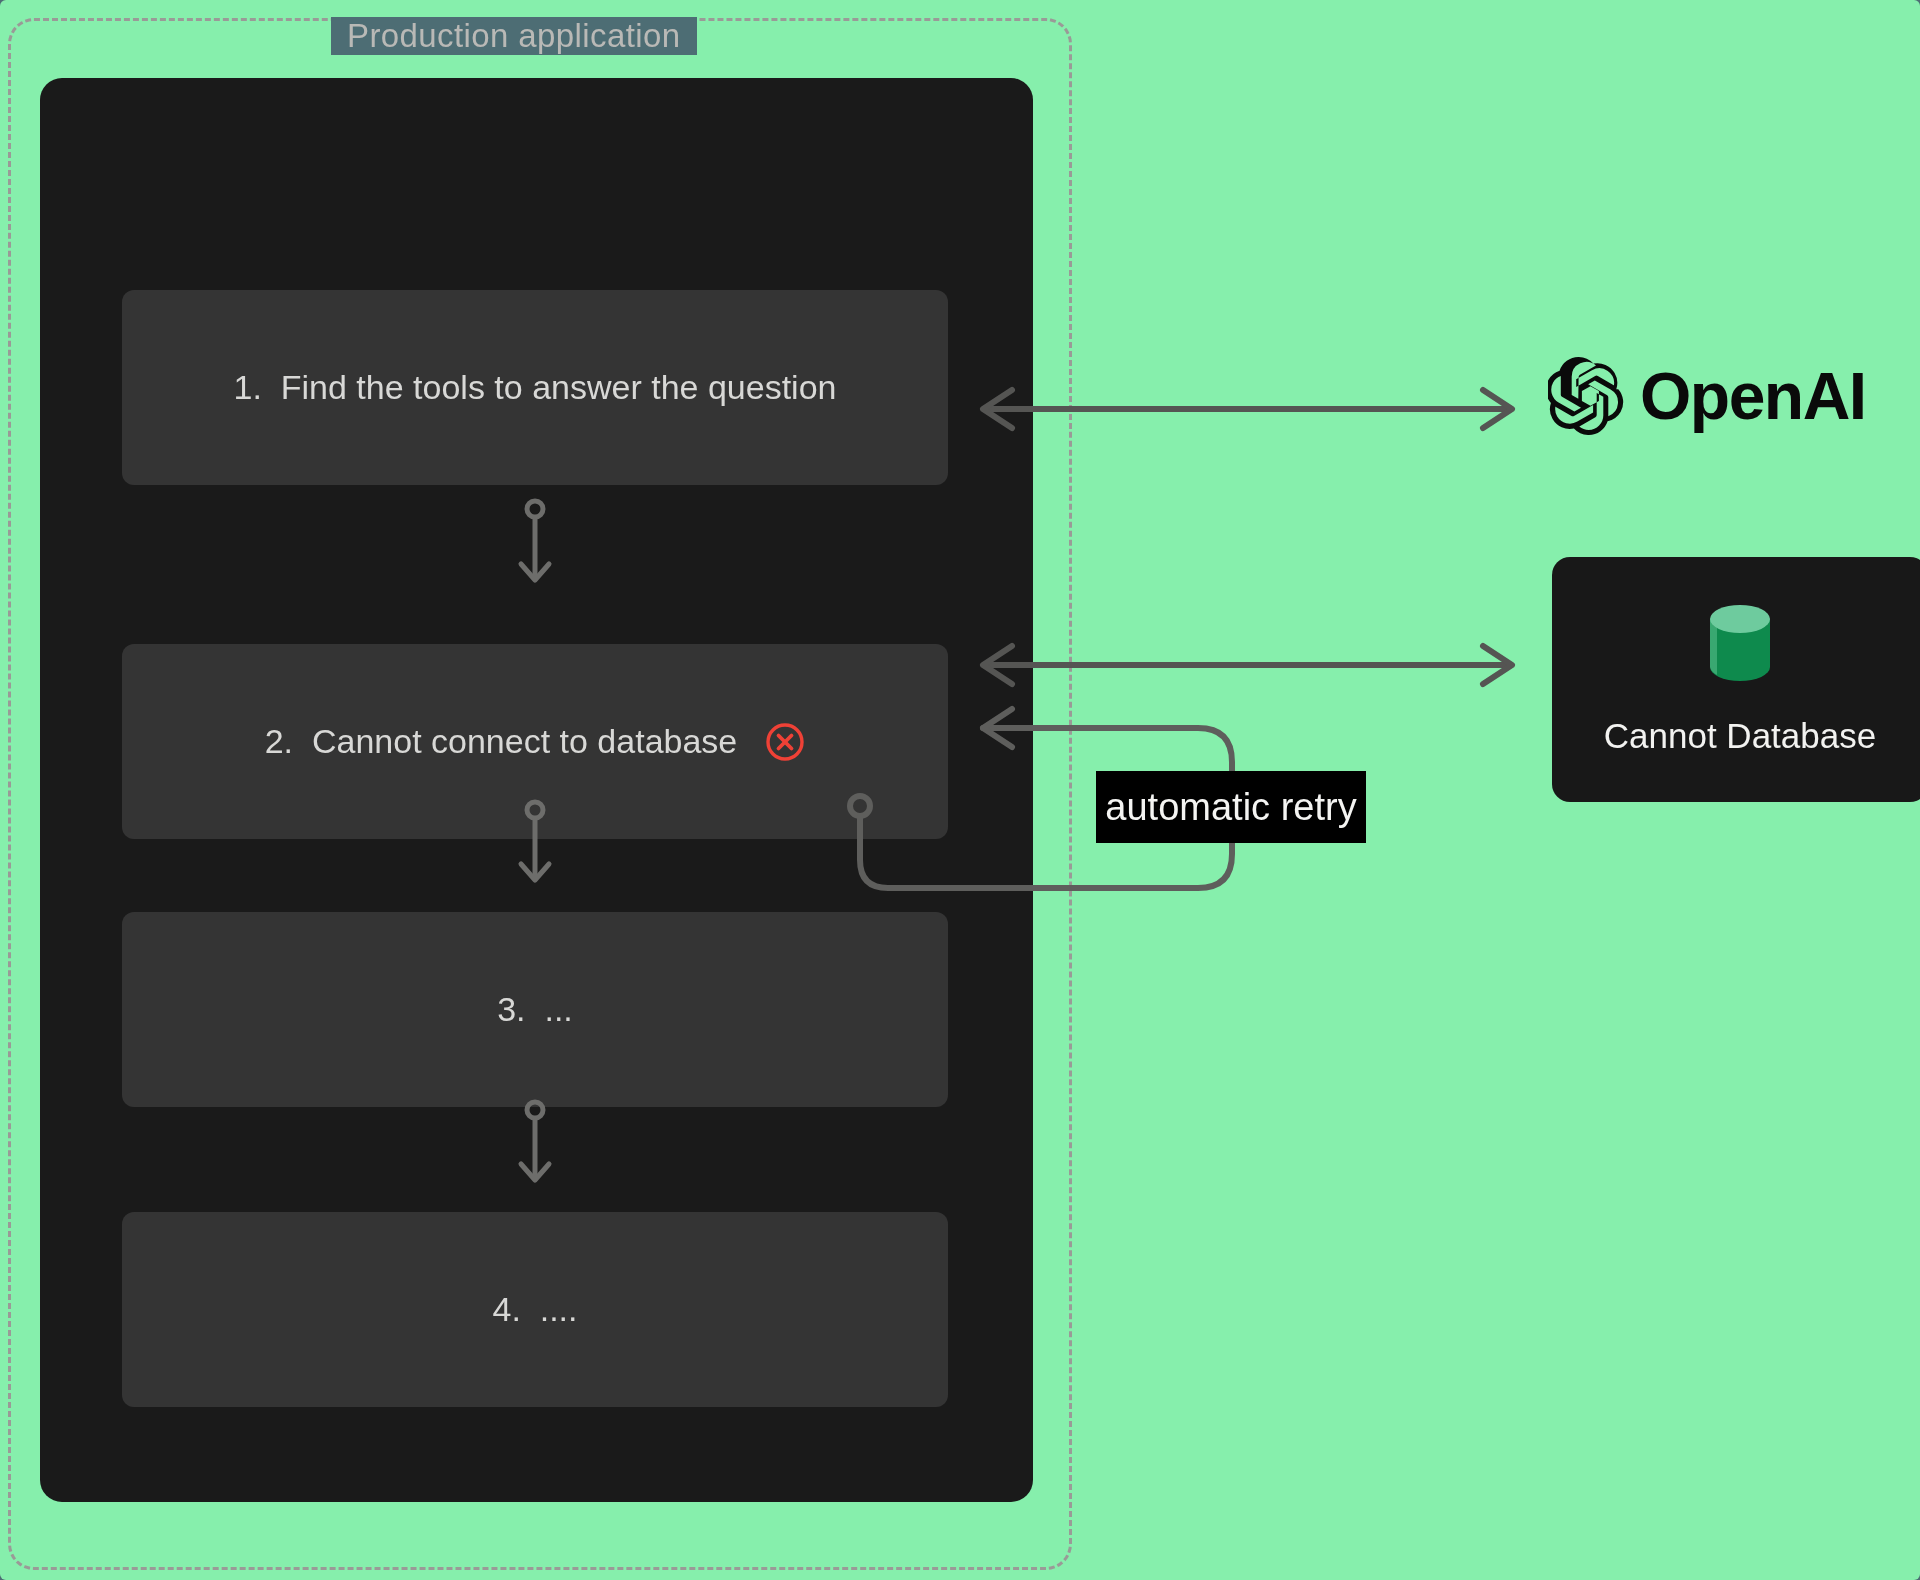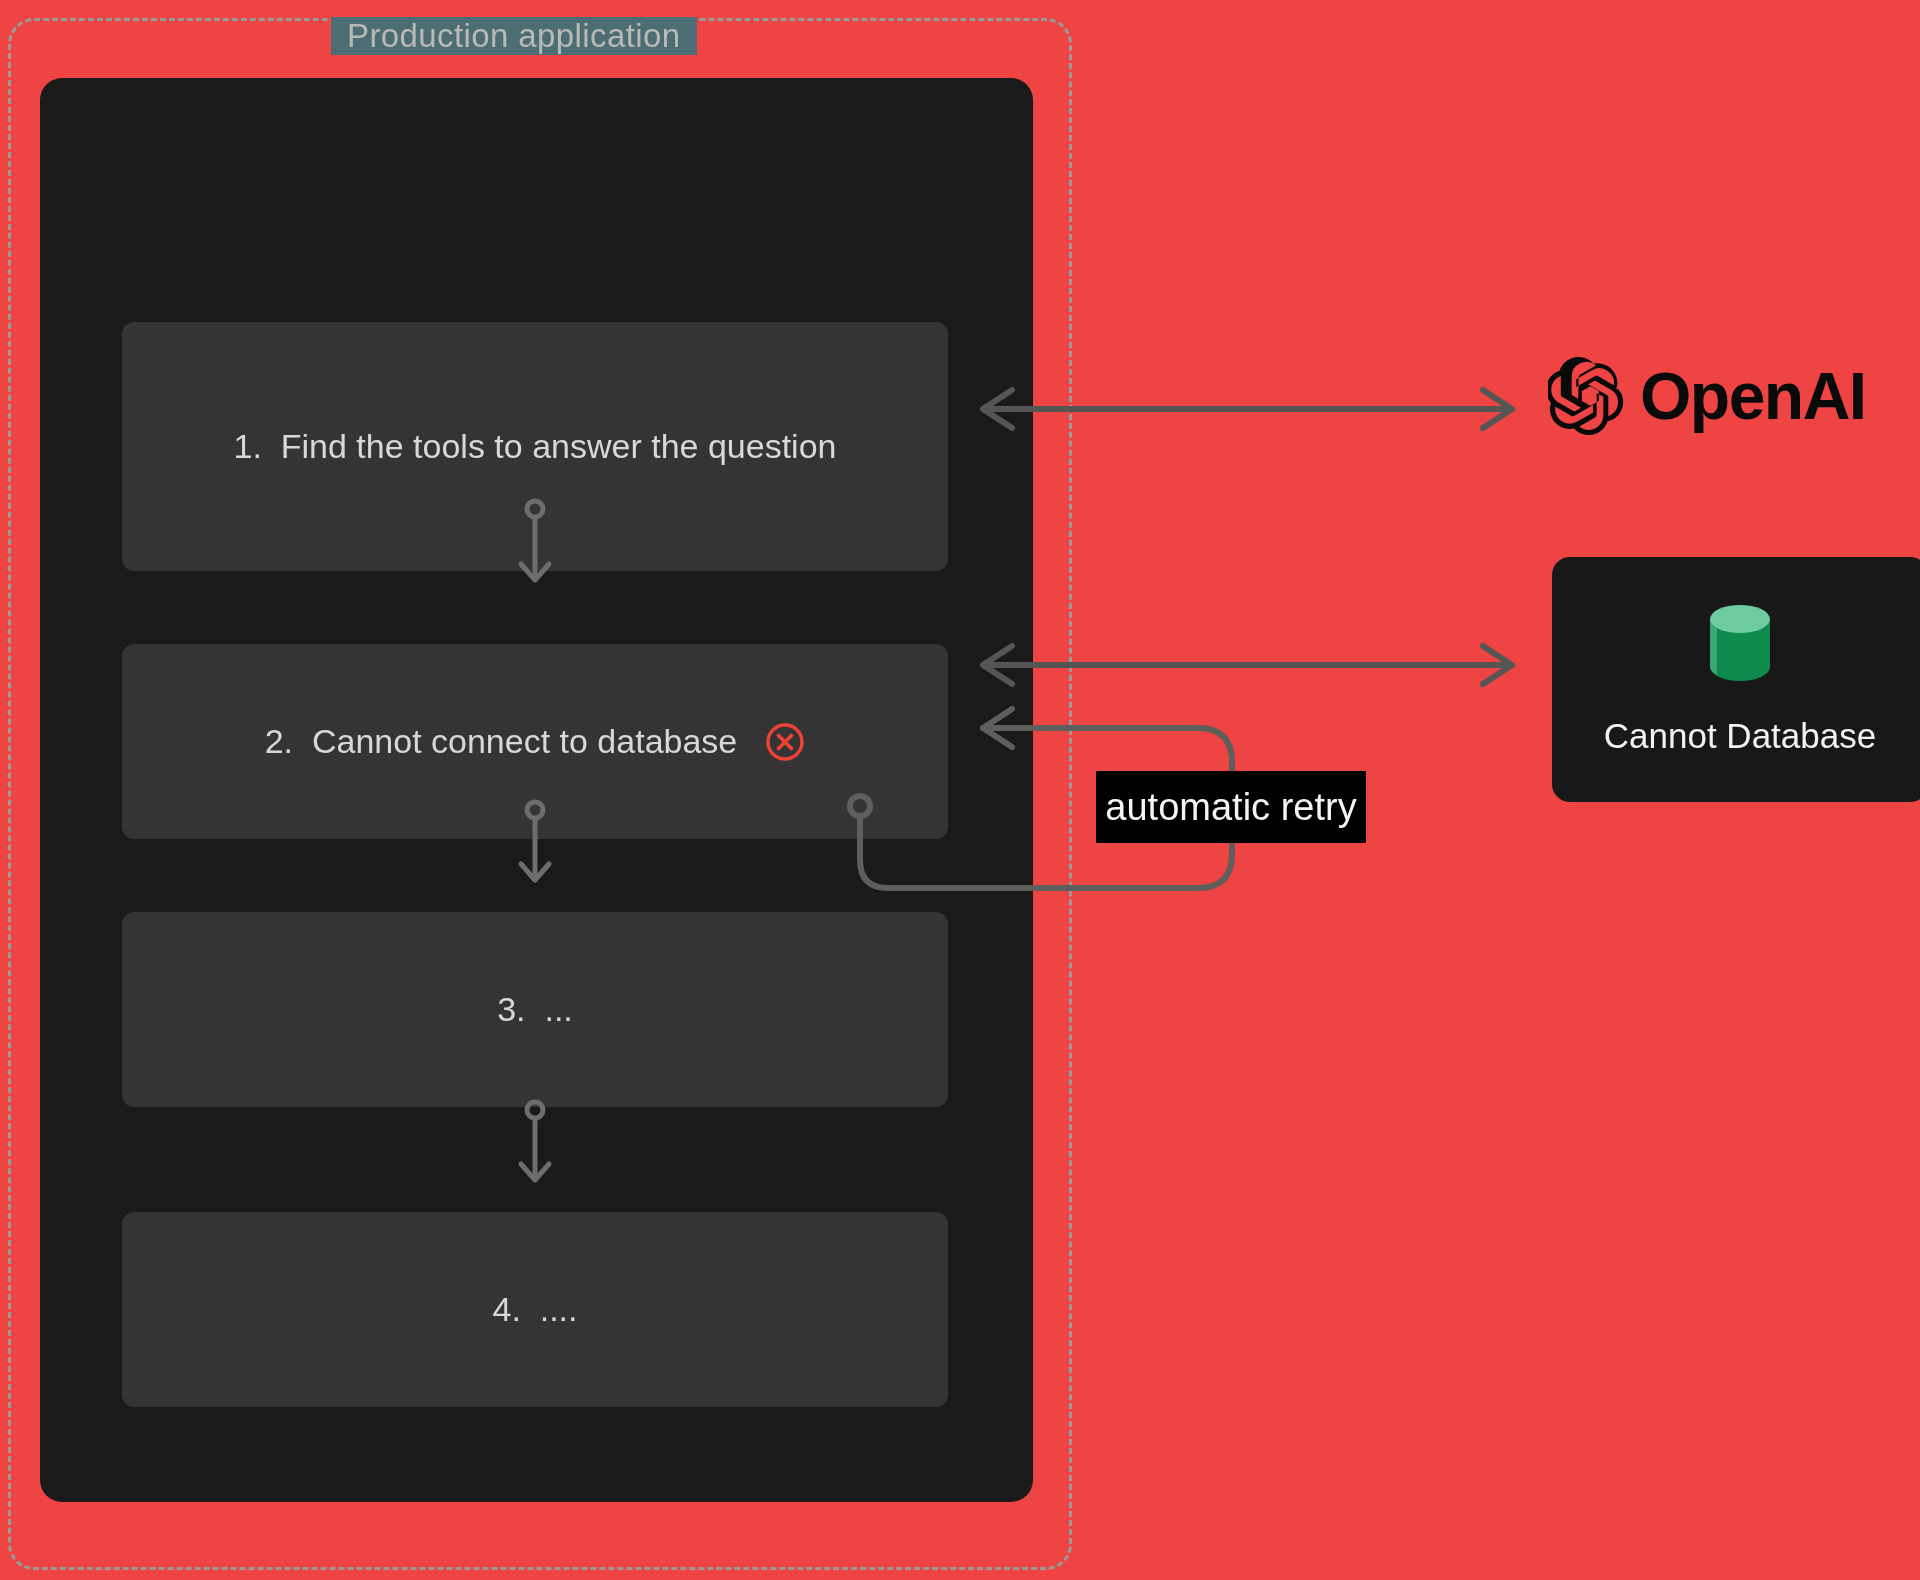"Production application" .stage { background: #ef4444 -> #86efac; border-radius: none -> 6px }
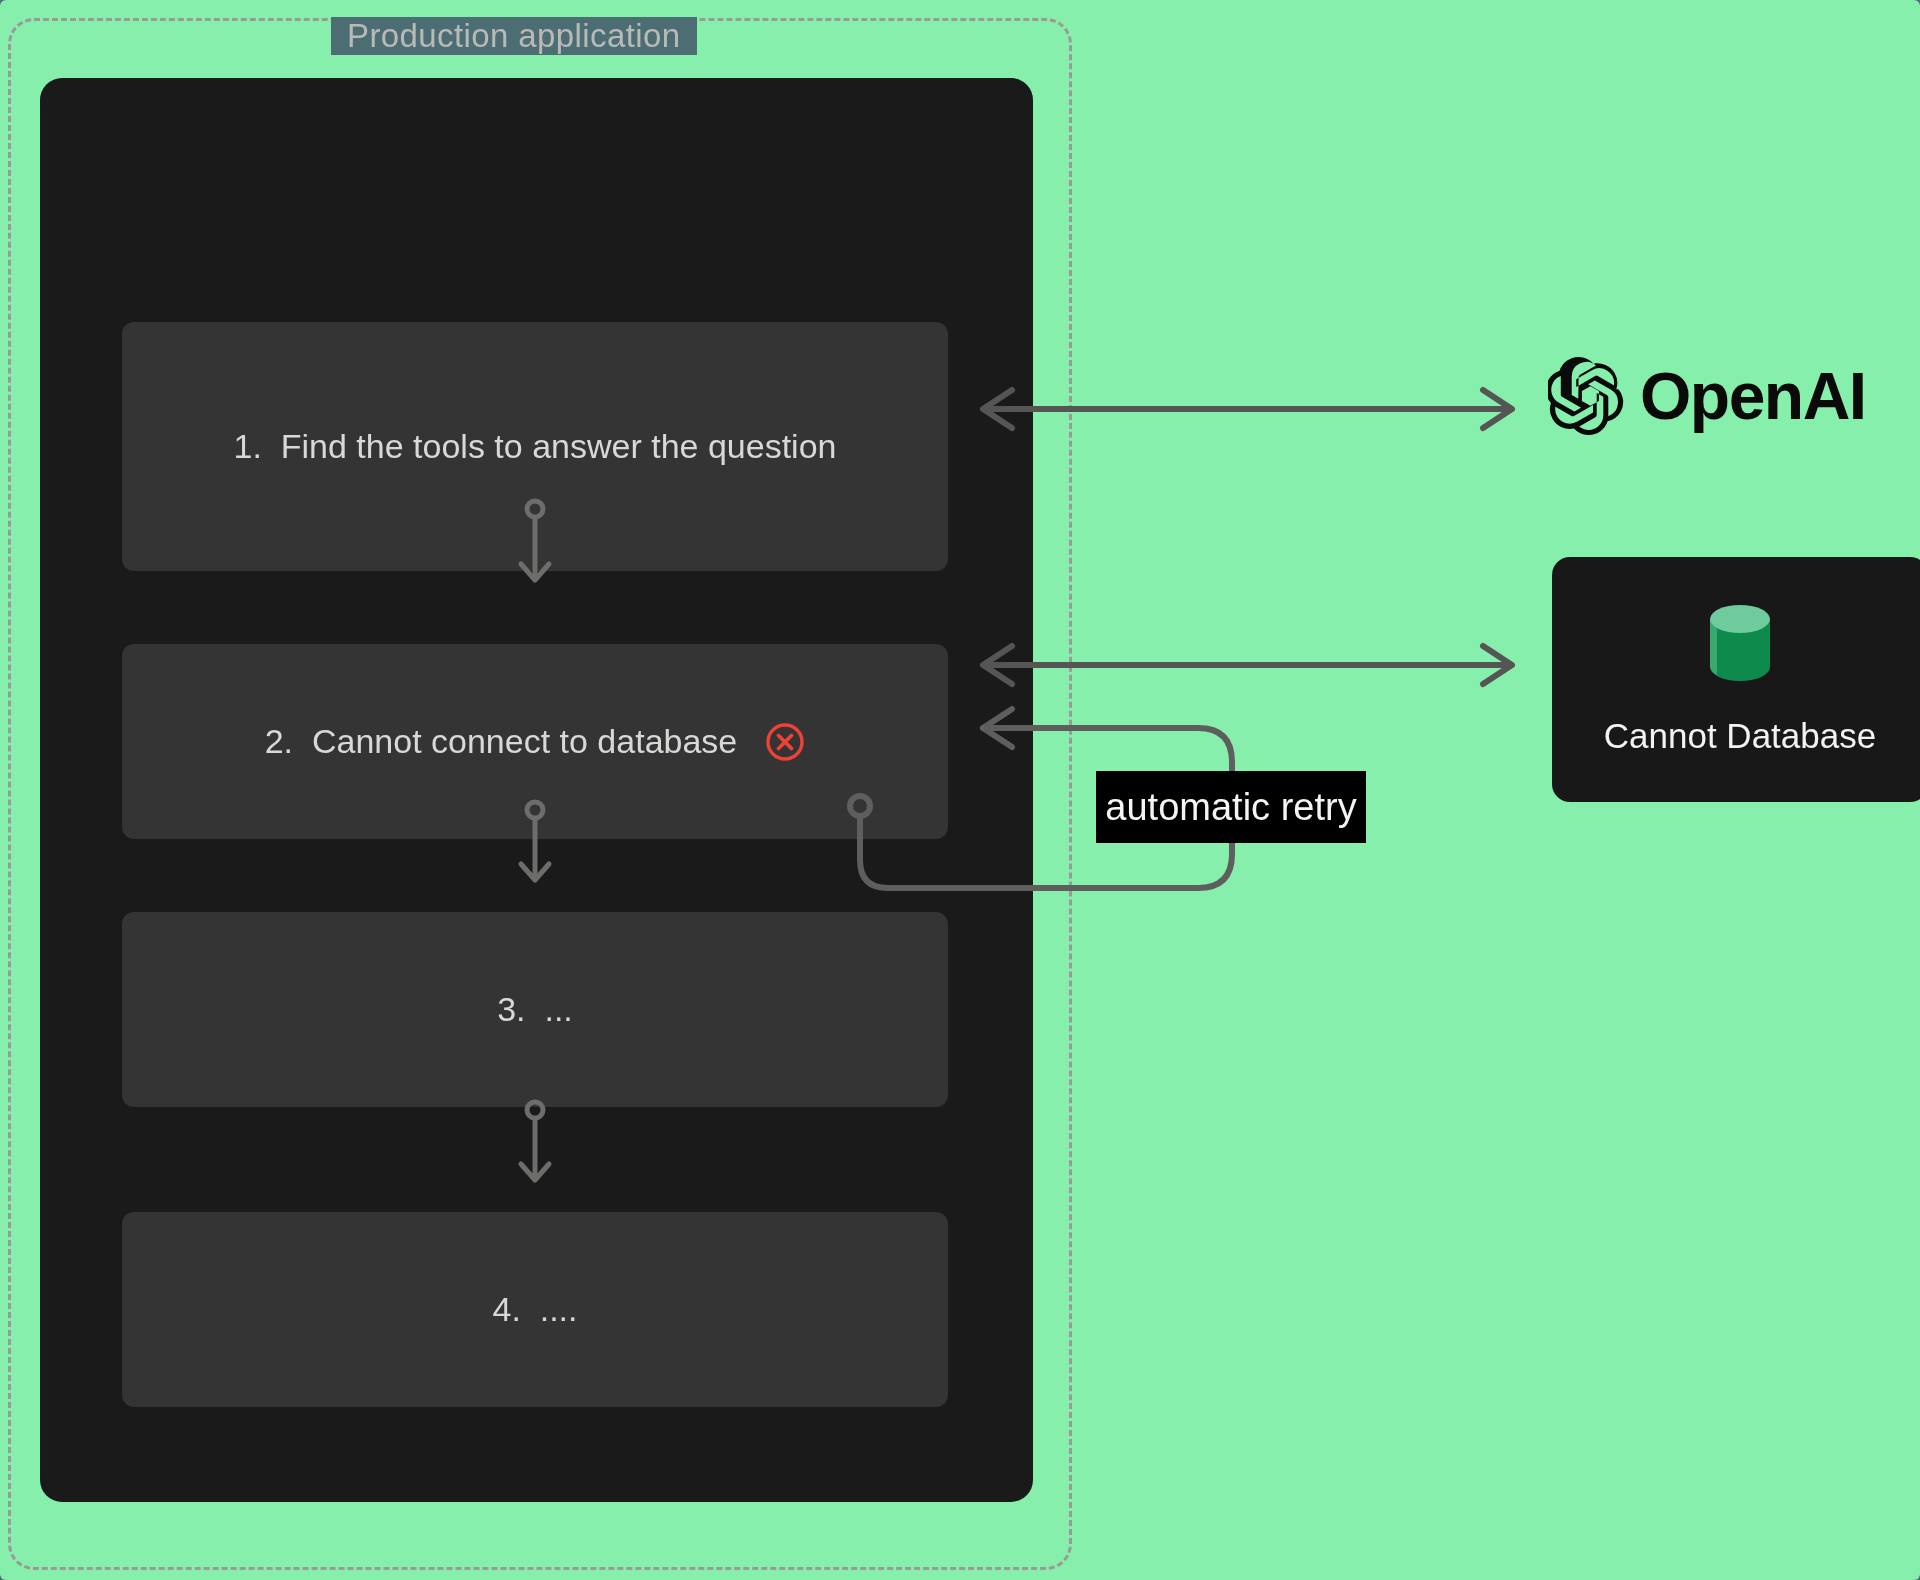"1. Find the tools to" #step-1 { height: 249px -> 195px; top: 244px -> 212px }
